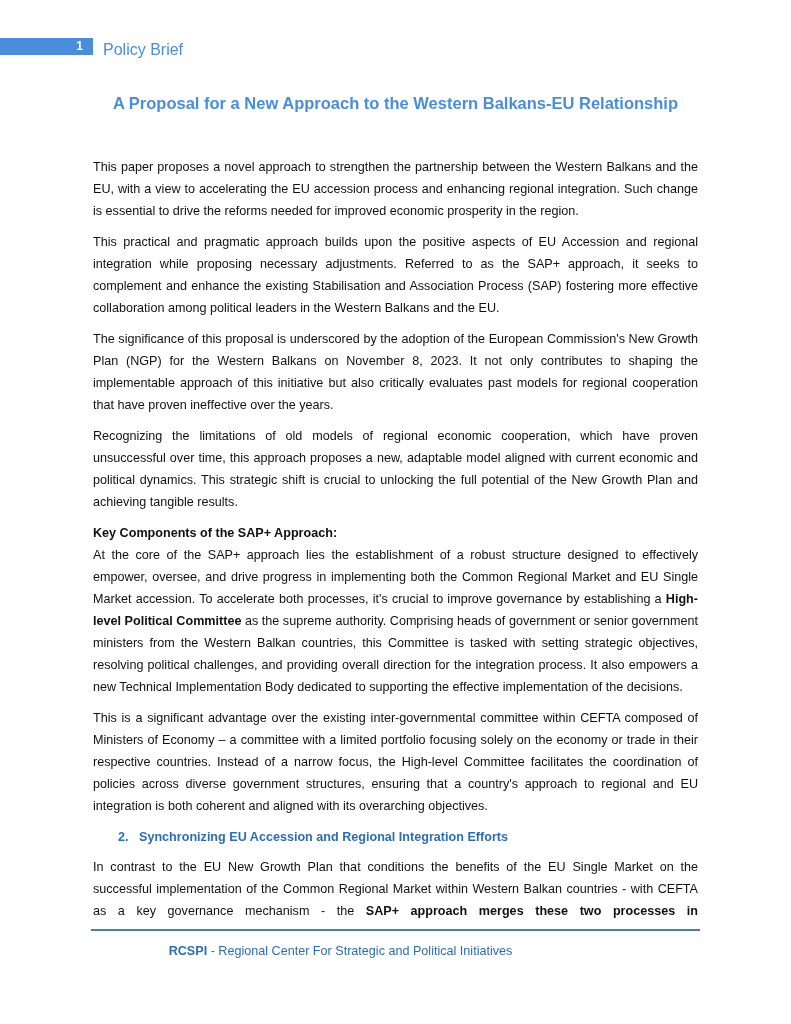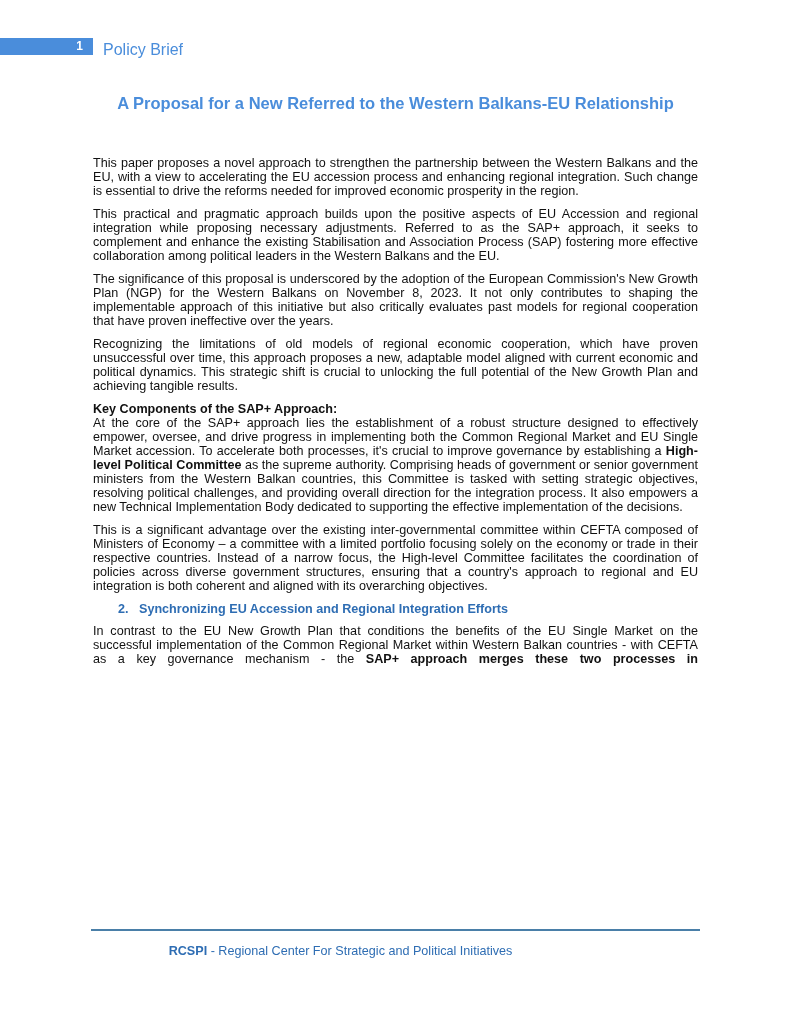"A Proposal for a New" div.doc-title { text: Referred -> Approach }
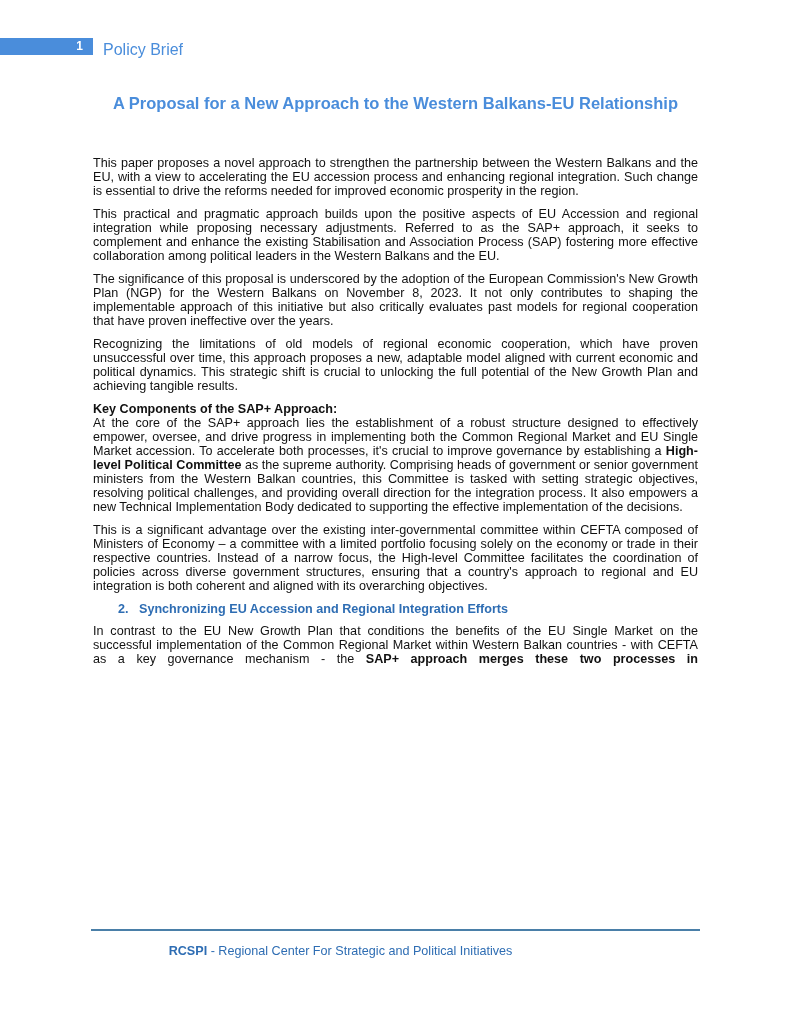"This paper proposes a novel" .content { line-height: 14px -> 22px }
